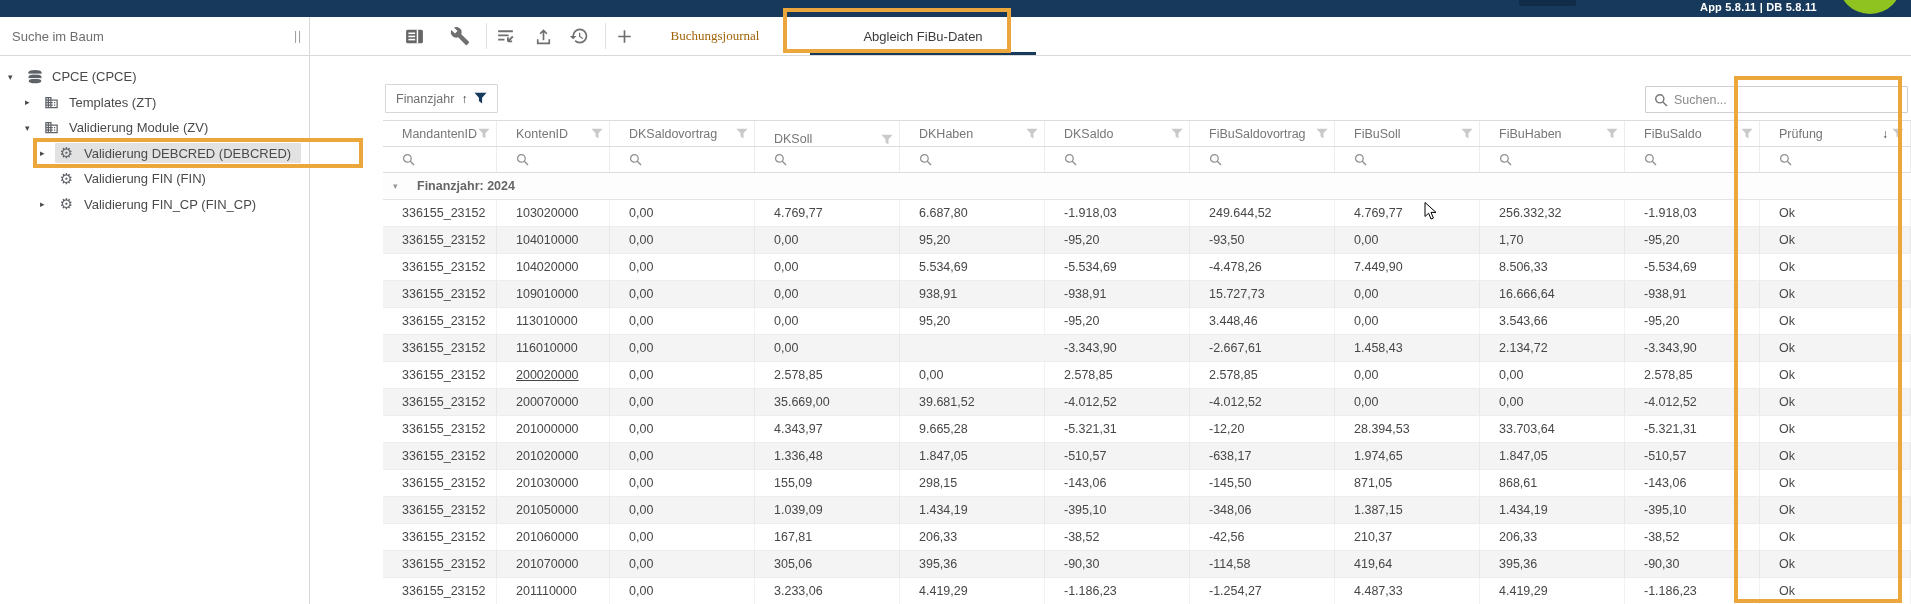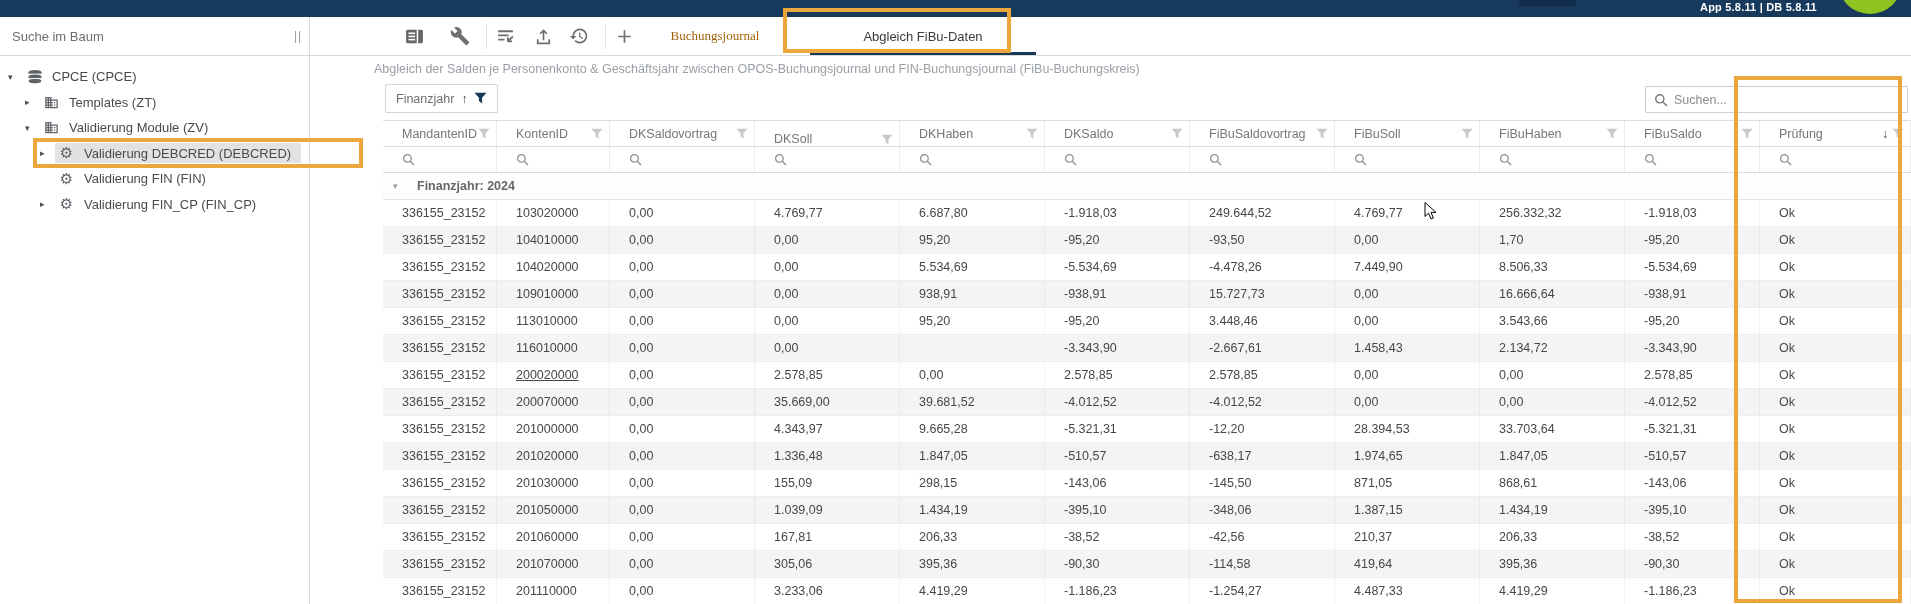"Abgleich der Salden je Personenkonto" div.subtitle { html: <div>Abgleich der Salden je Personenkonto &amp; Geschäftsjahr zwischen OPOS-Buchungsjournal und FIN-Buchungsjournal (FiBu-Buchungskreis)</div> -> none }
